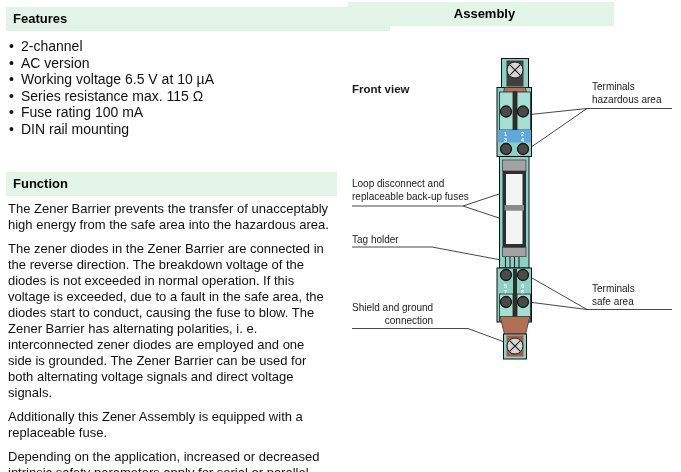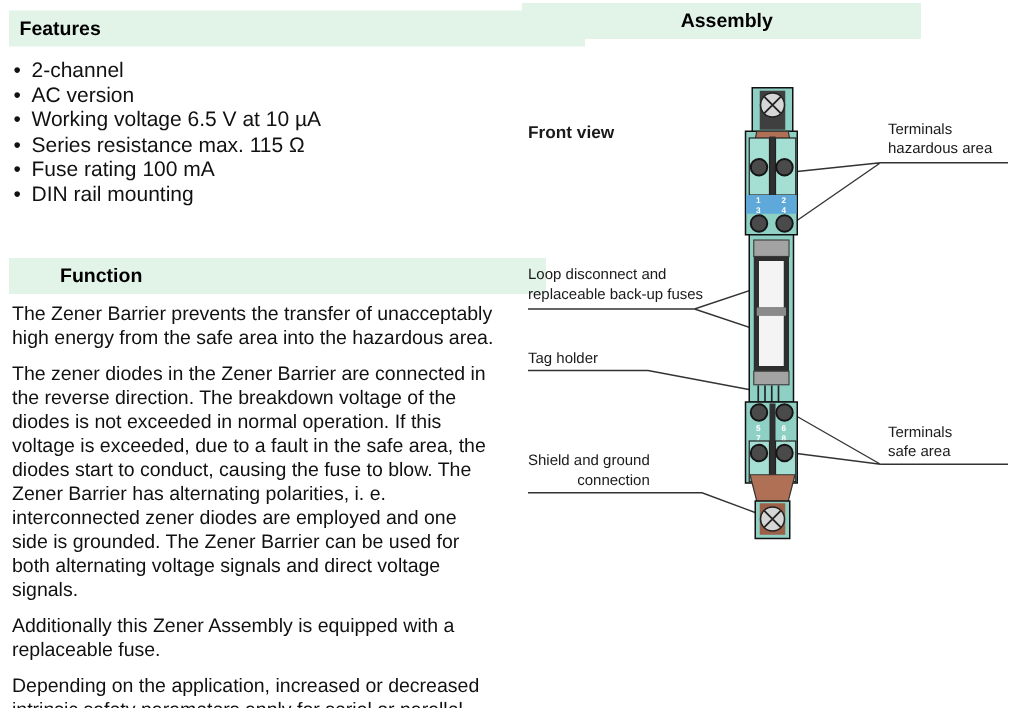"Function" div.secbar { padding-left: 27px -> none }
